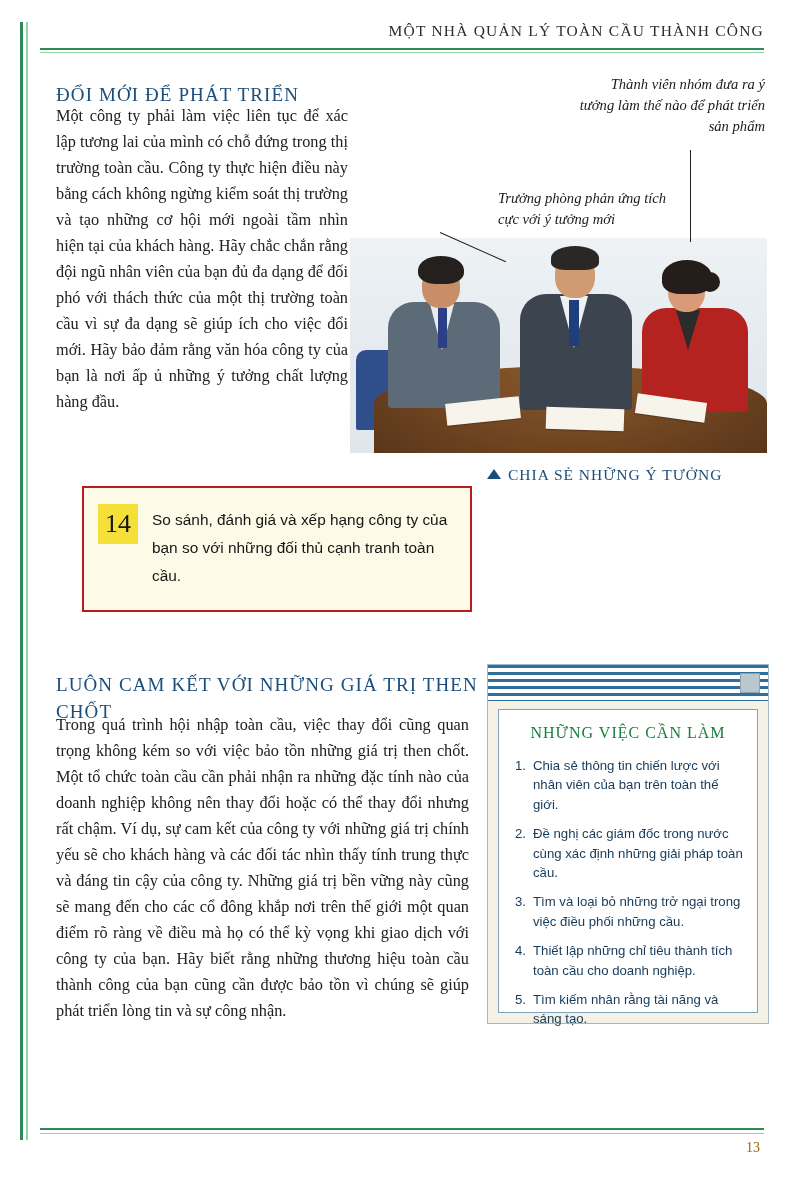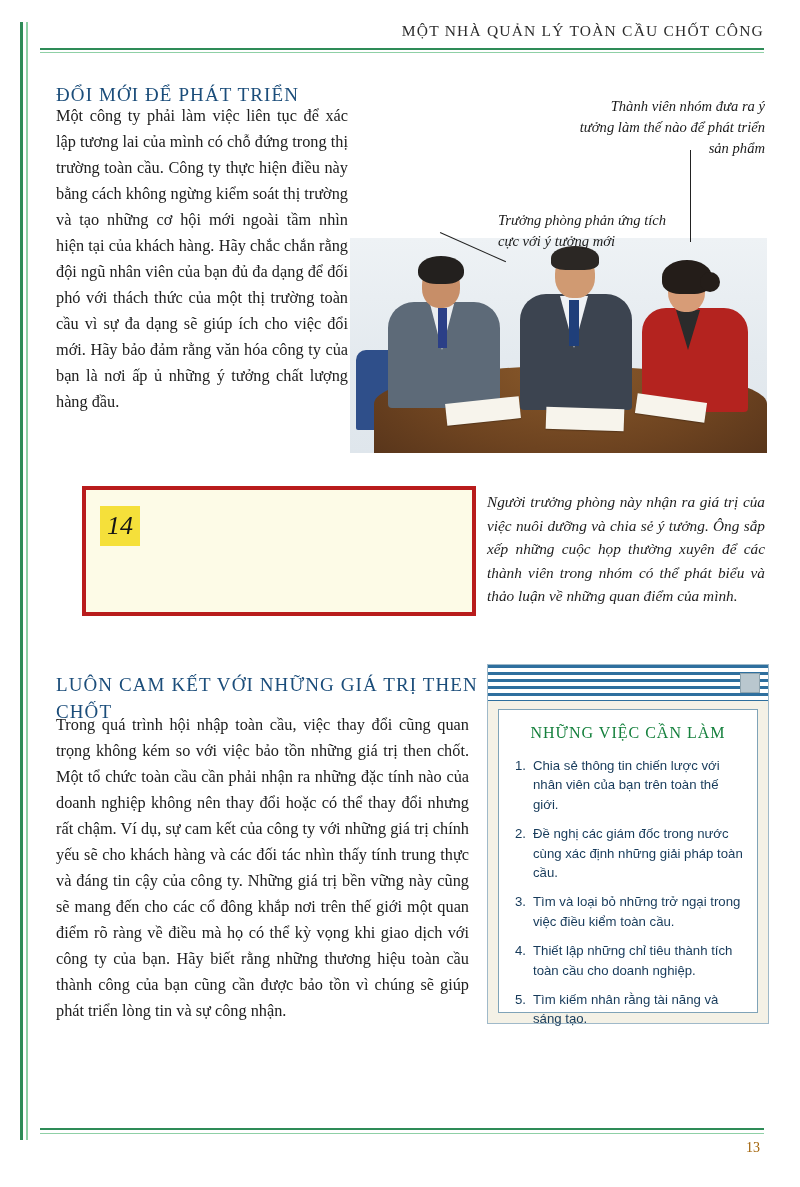"MỘT NHÀ QUẢN LÝ TOÀN" div.header-title { text: CHỐT -> THÀNH }
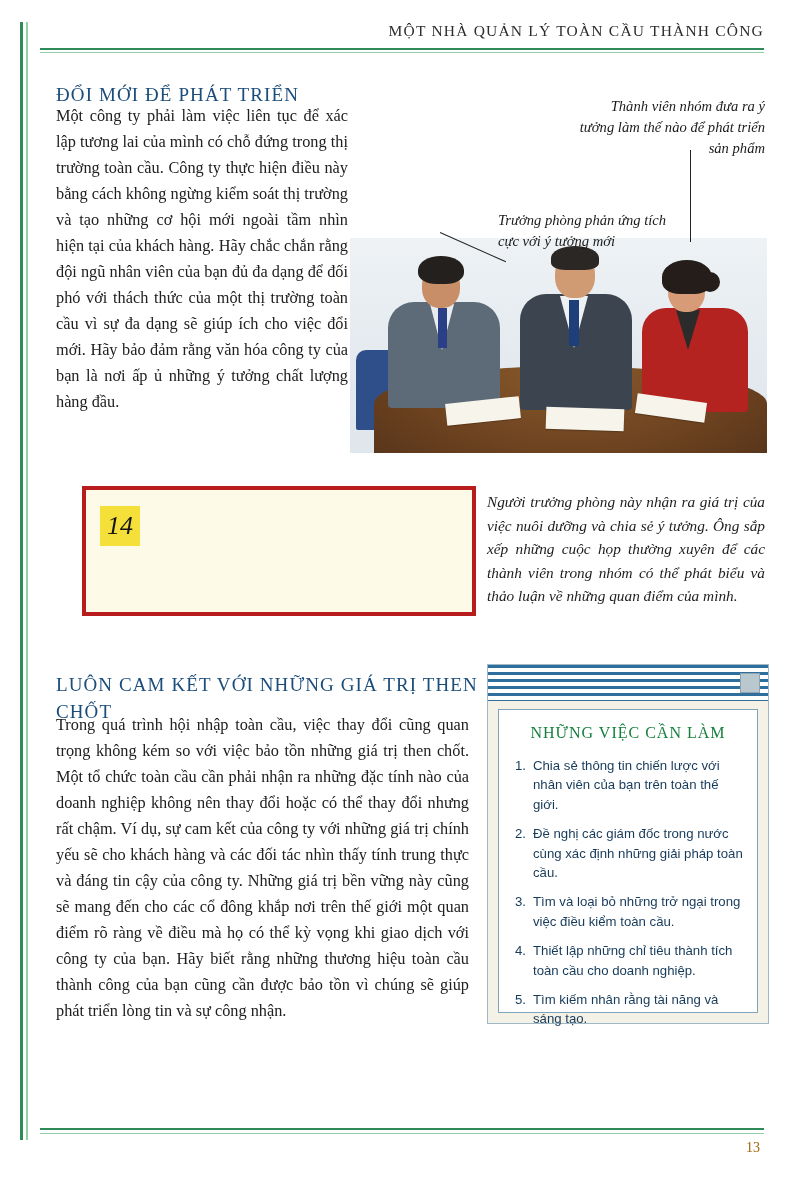"Thành viên nhóm đưa ra" .annot { margin-top: 22px -> none }
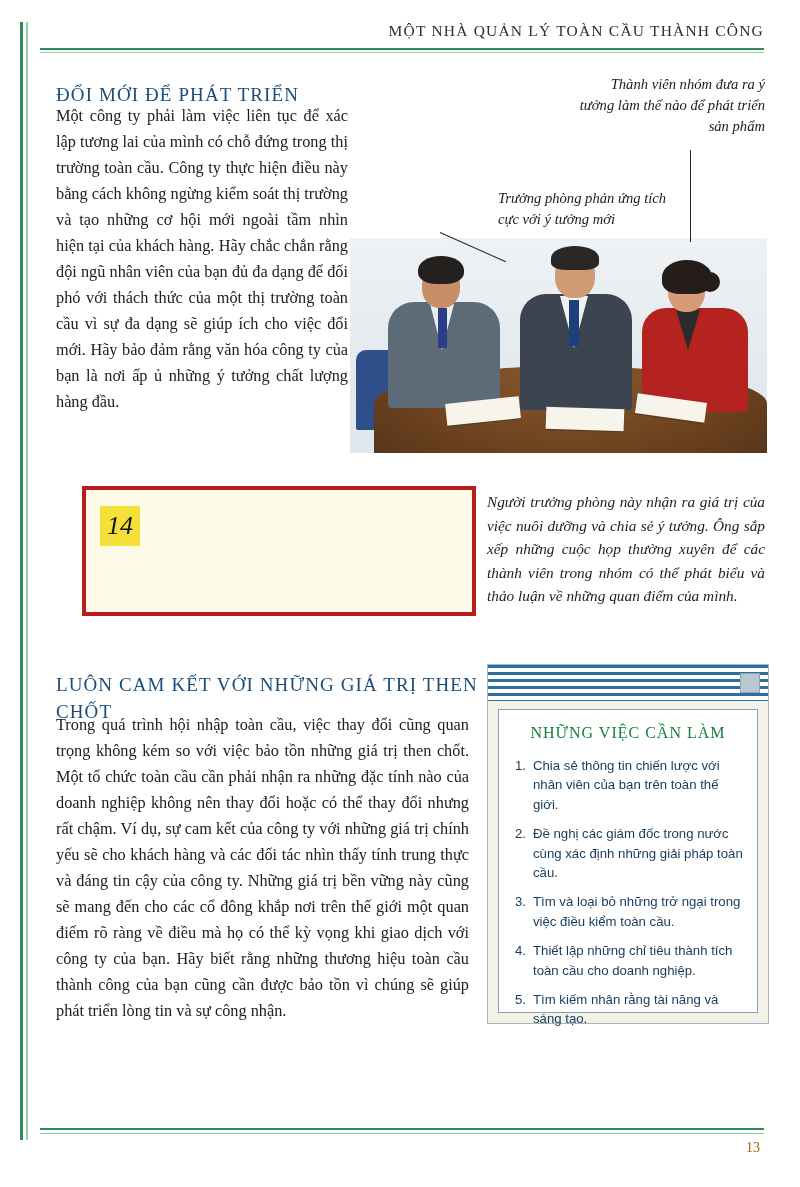"CHIA SẺ NHỮNG Ý TƯỞNG" div.share-head { html: none -> <div> <span></span><span>CHIA SẺ NHỮNG Ý TƯỞNG</span> </div> }
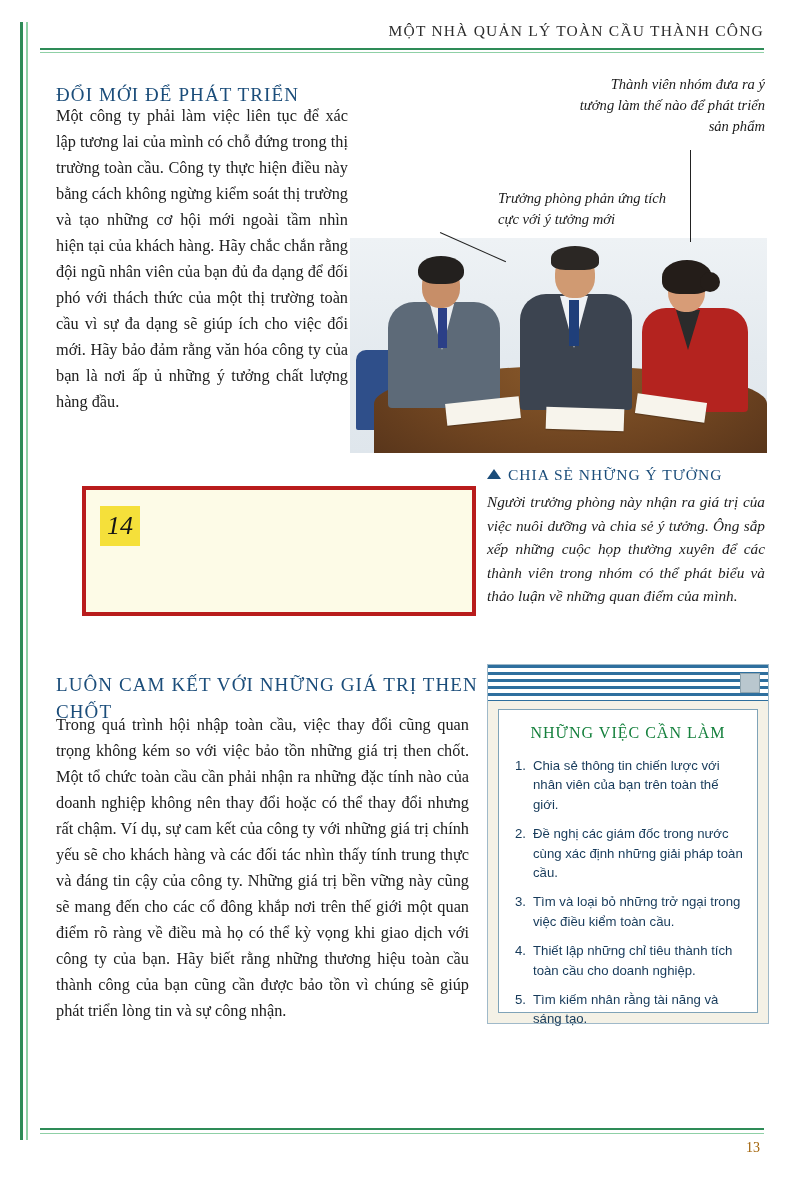"Người trưởng phòng này nhận" div.share-body { html: <div>Người trưởng phòng này nhận ra giá trị của việc nuôi dưỡng và chia sẻ ý tưởng. Ông sắp xếp những cuộc họp thường xuyên để các thành viên trong nhóm có thể phát biểu và thảo luận về những quan điểm của mình.</div> -> none }
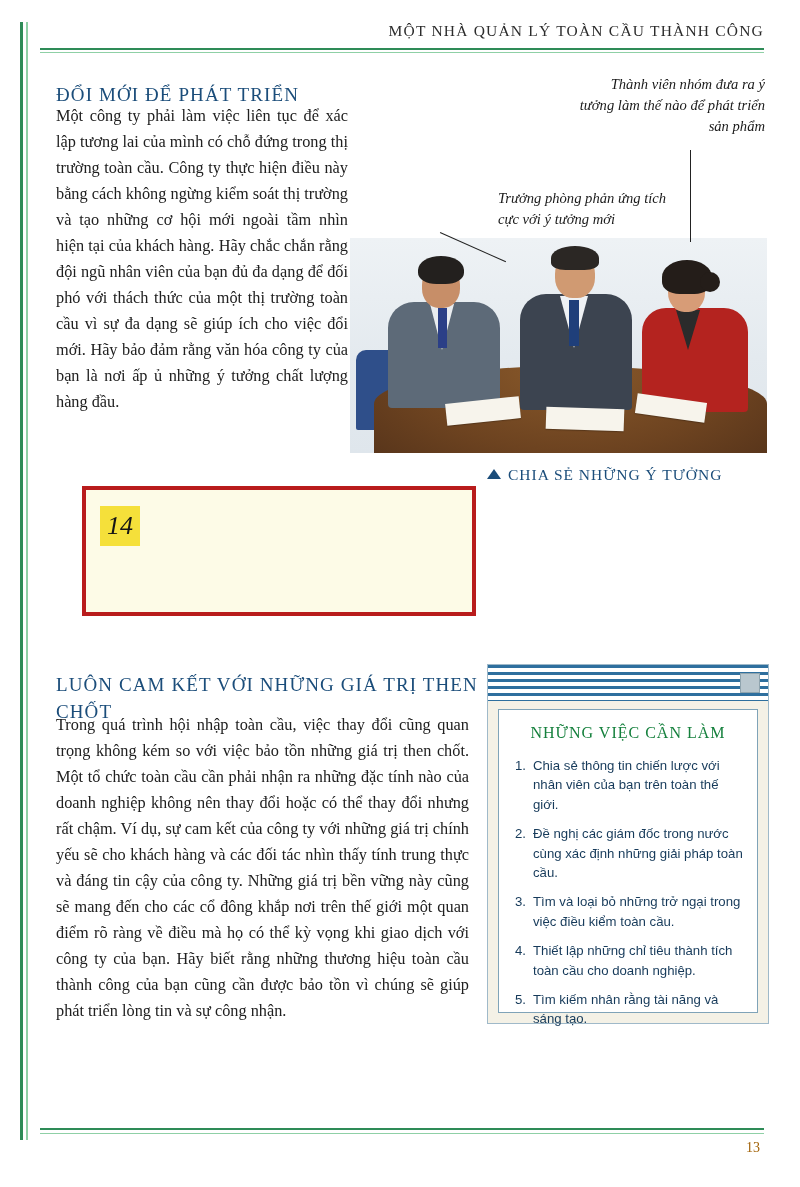"14" .tipbox { border: 4px solid #b91c1c -> 2px solid #b91c1c; font-style: italic -> none }
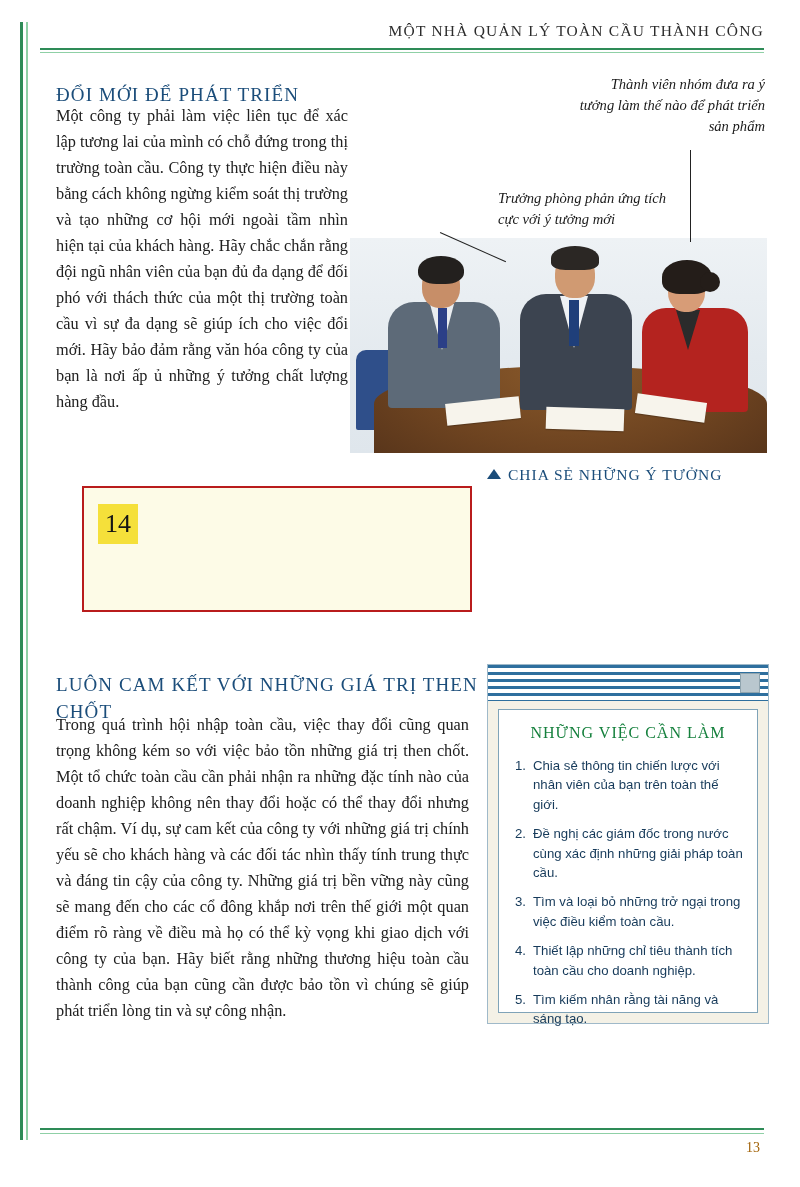"So sánh, đánh giá và" div.tipbox-text { html: none -> <div>So sánh, đánh giá và xếp hạng công ty của bạn so với những đối thủ cạnh tranh toàn cầu.</div> }
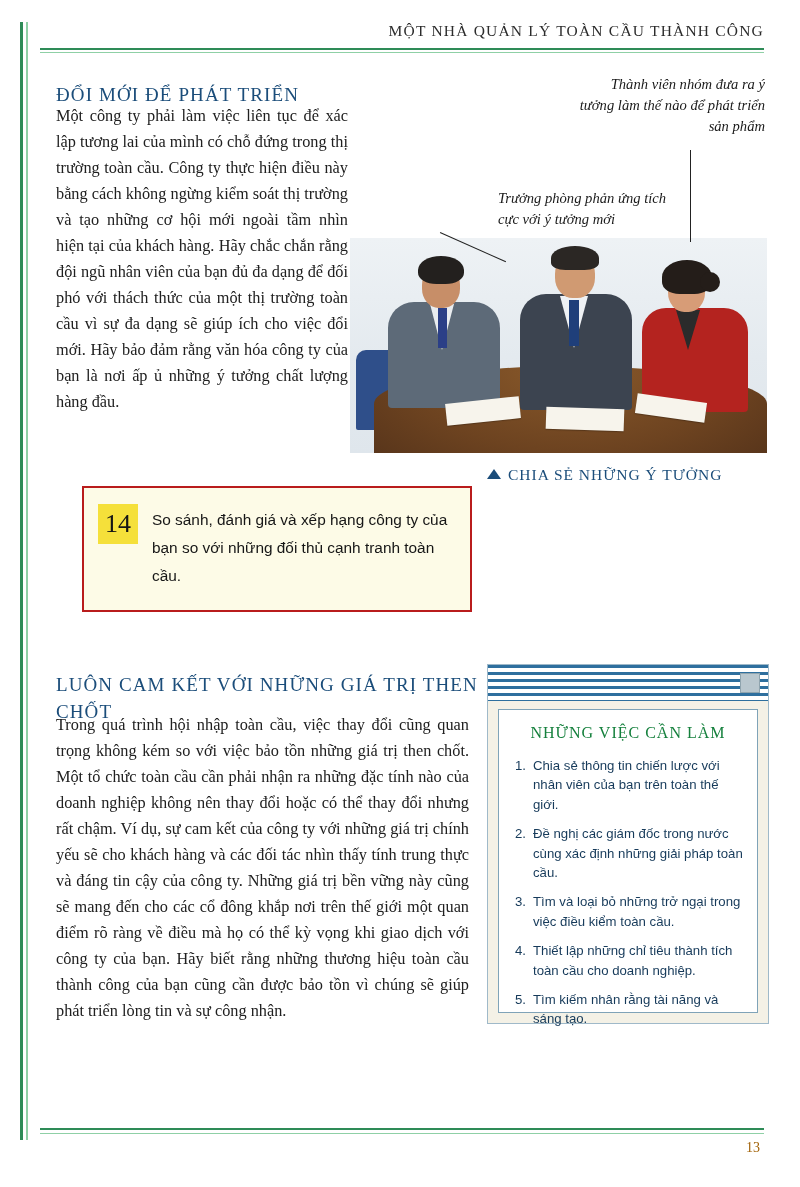"Tìm và loại bỏ những" span { text: kiểm toàn -> phối những }
